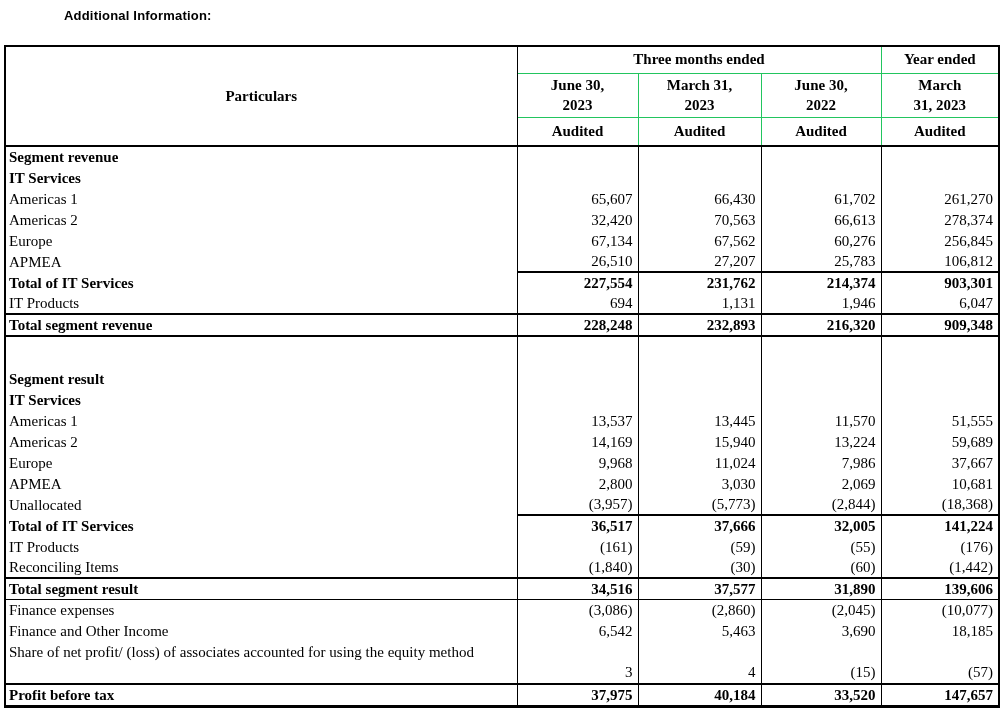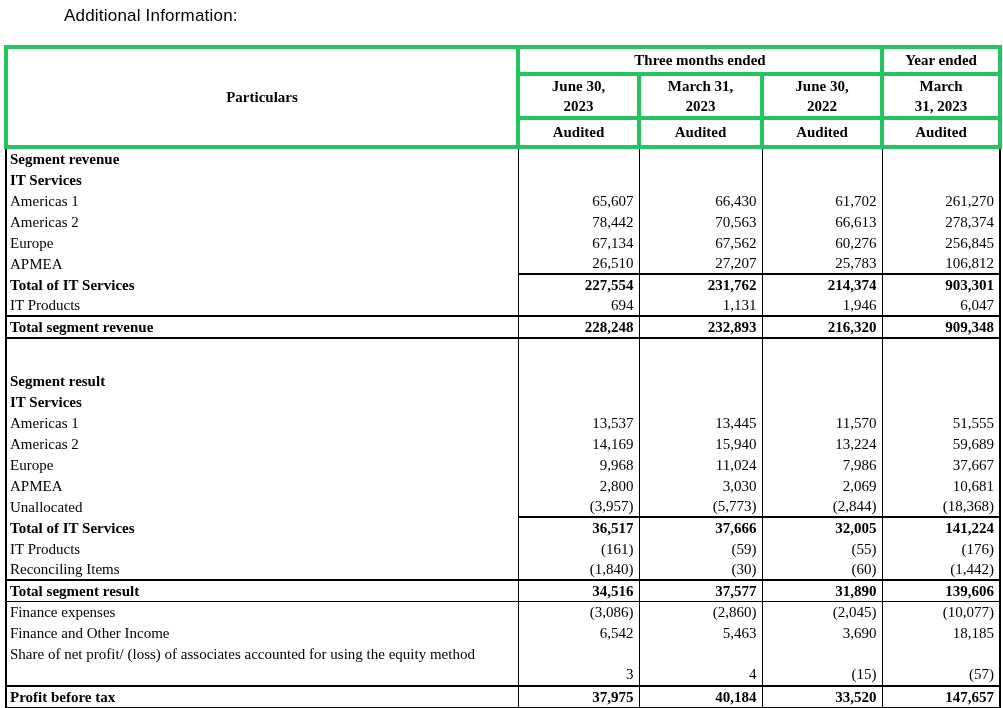"Additional Information:" .page-title { font-size: 17px -> 13px; font-weight: normal -> bold }
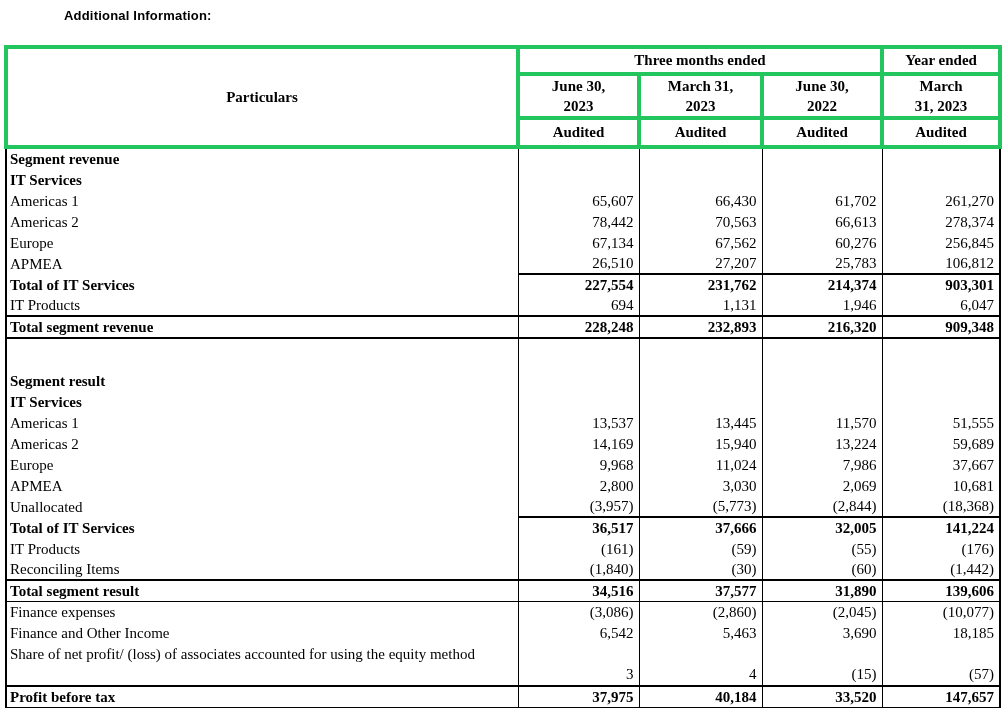"Three months ended" thead th { border: 4px solid #22c55e -> 1px solid #22c55e }
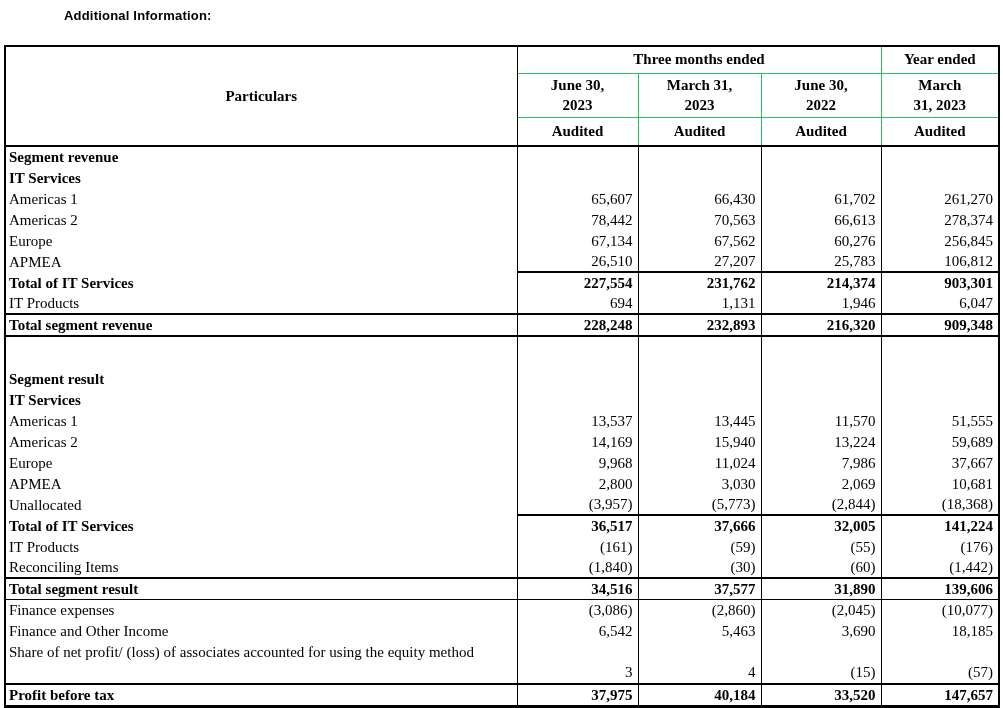"78,442" td.num { text: 78,442 -> 32,420 }
